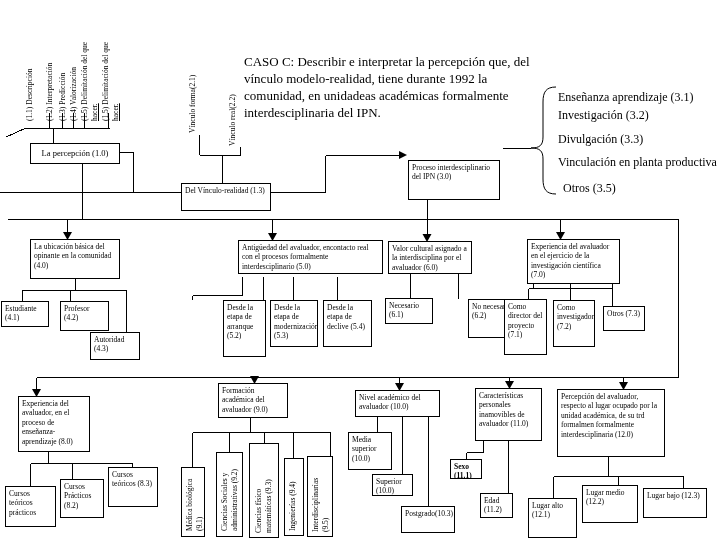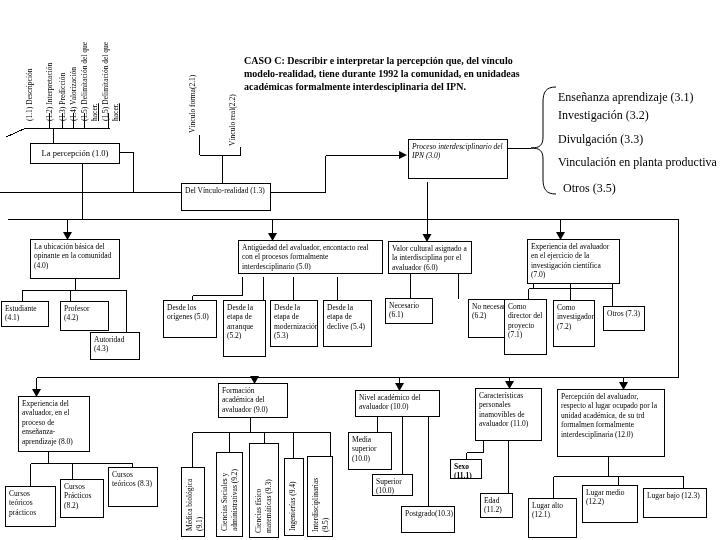"CASO C: Describir e interpretar" .title { font-size: 10px -> 13px; font-weight: bold -> normal }
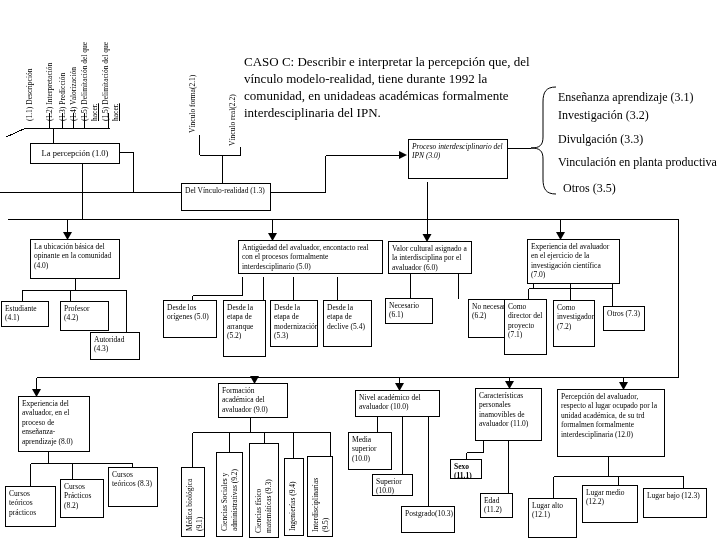"Proceso interdesciplinario del IPN (3.0)" div.bx { font-style: italic -> none; top: 139px -> 160px; width: 100px -> 92px }
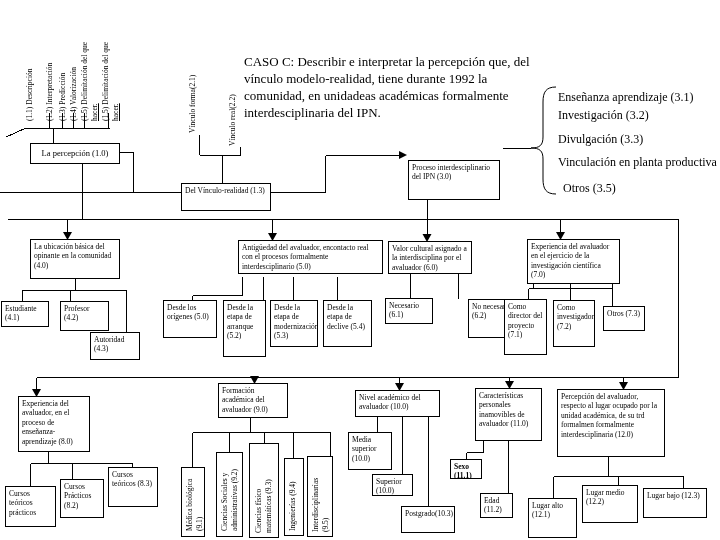"Desde los orígenes (5.0)" div.bx { html: <div>Desde los orígenes (5.0)</div> -> none }
